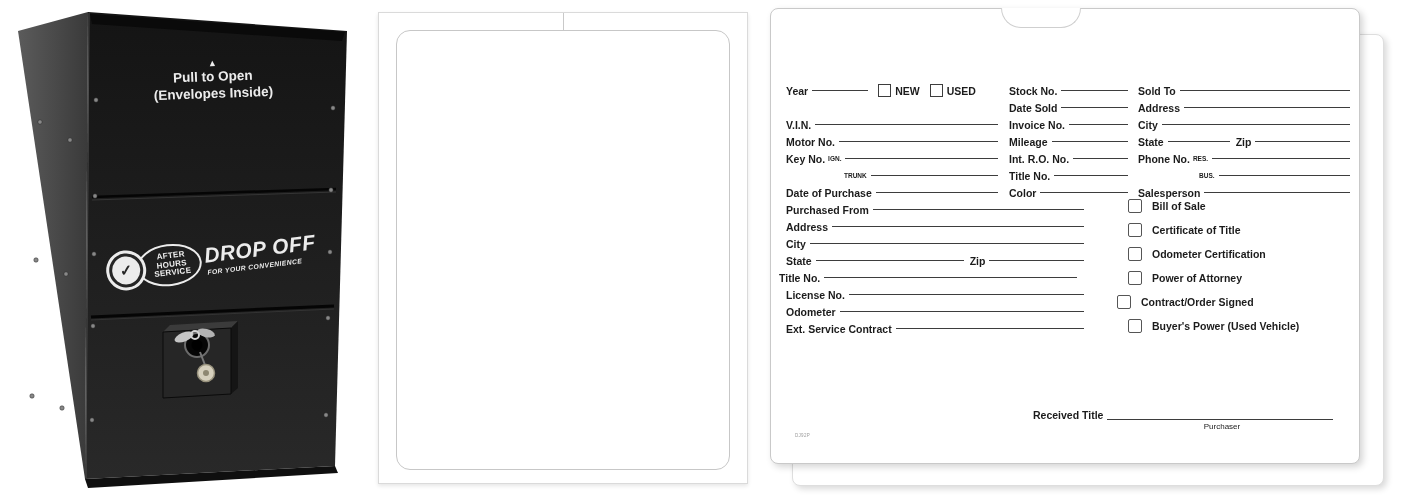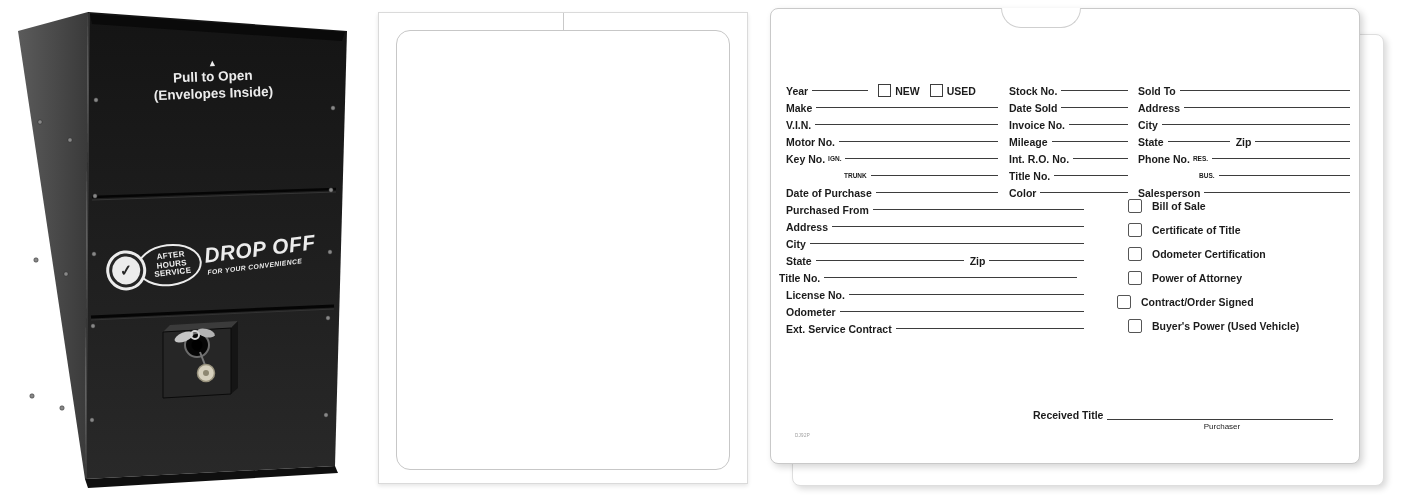"Make" div.frow { html: <div> <span>Make</span> <span></span> </div> -> none }
